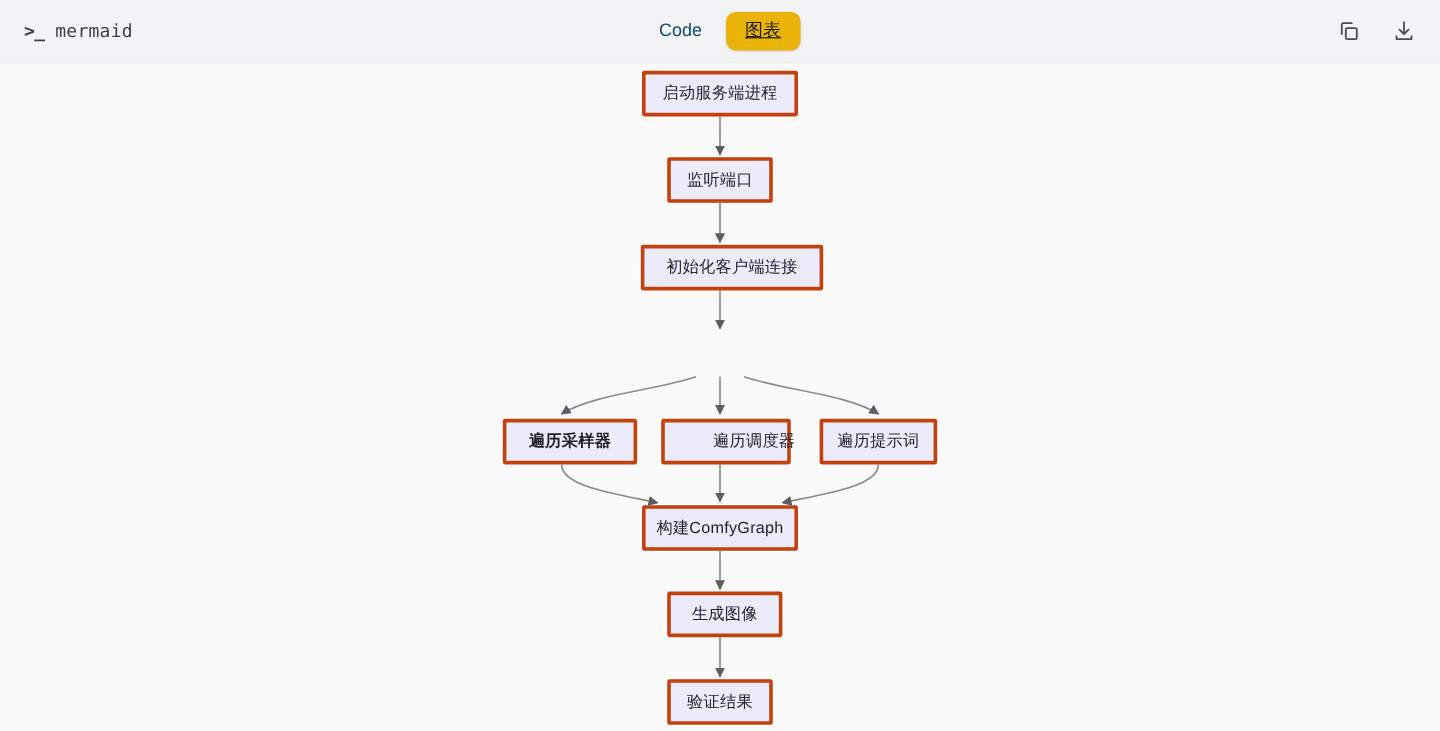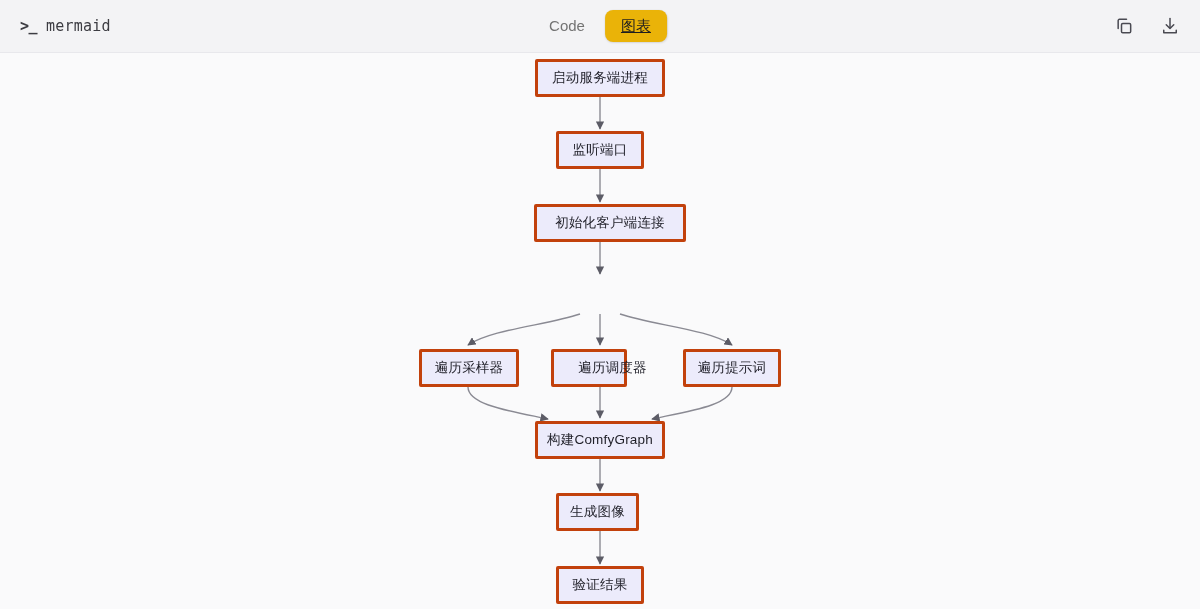"Code" .tab { color: #737373 -> #0c4a6e }
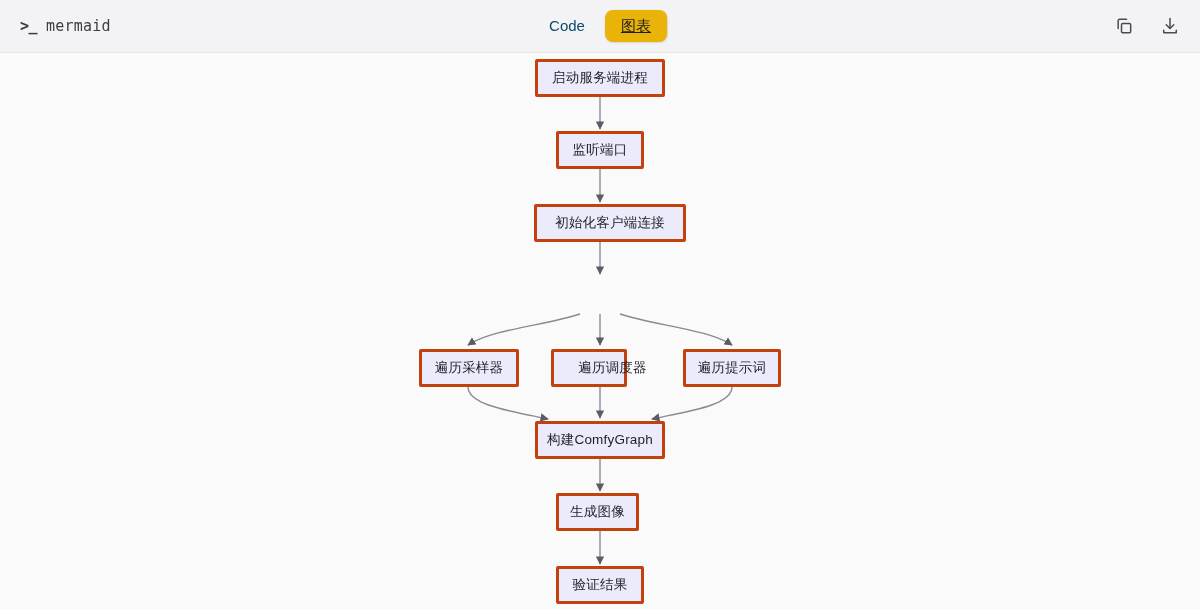"遍历采样器" div.node { font-weight: none -> bold; width: 100px -> 112px }
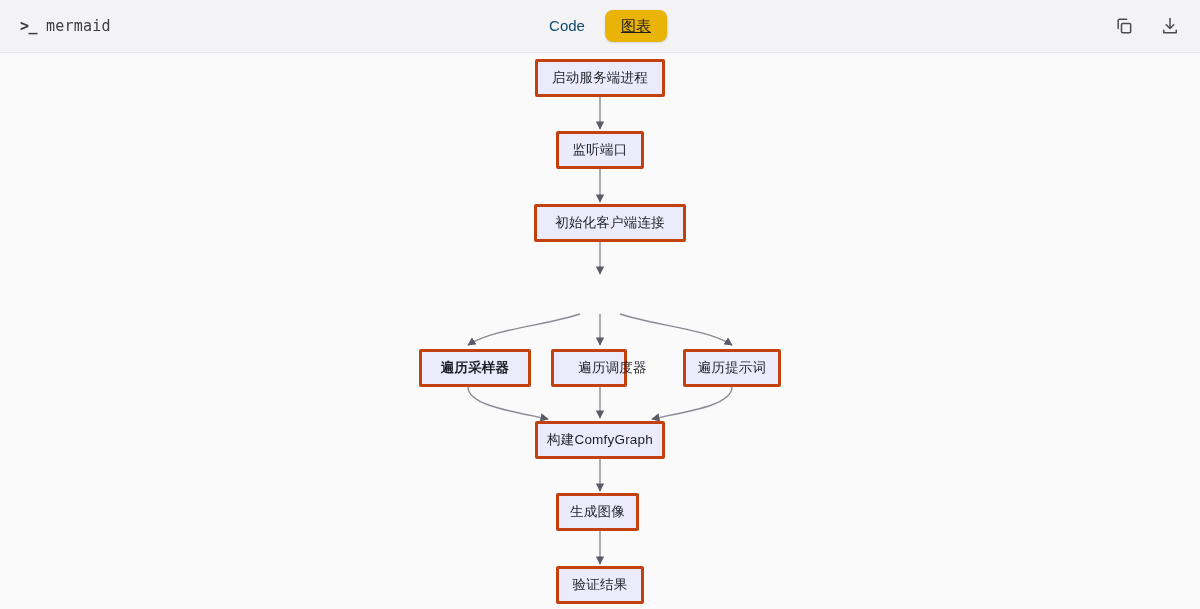"遍历调度器" div.node { width: 76px -> 108px }
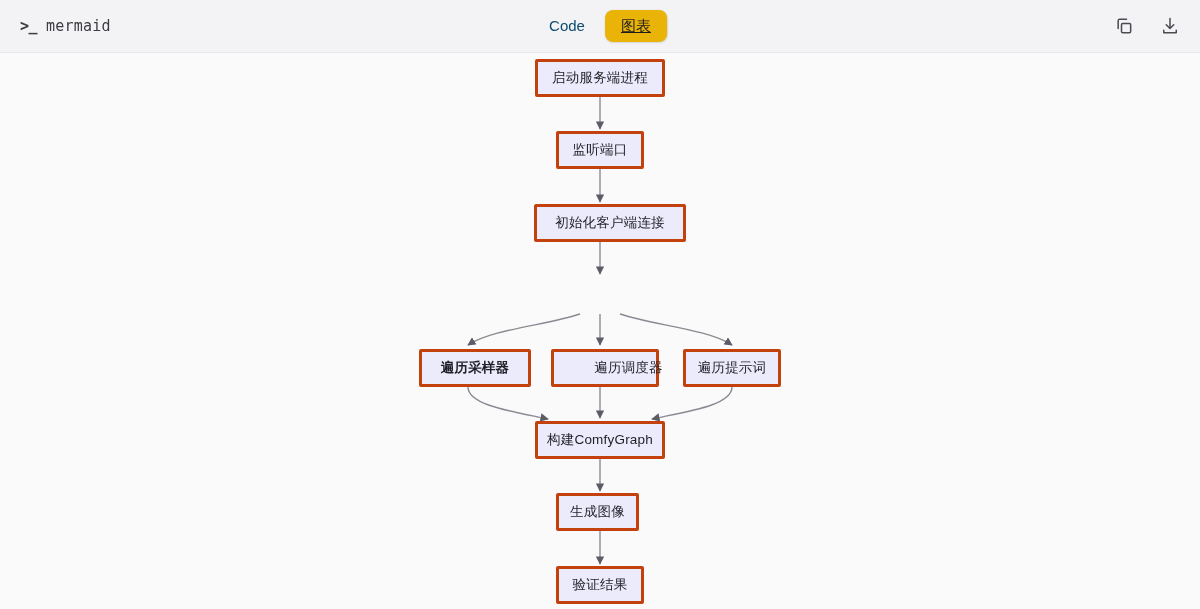"生成图像" div.node { width: 83px -> 96px }
